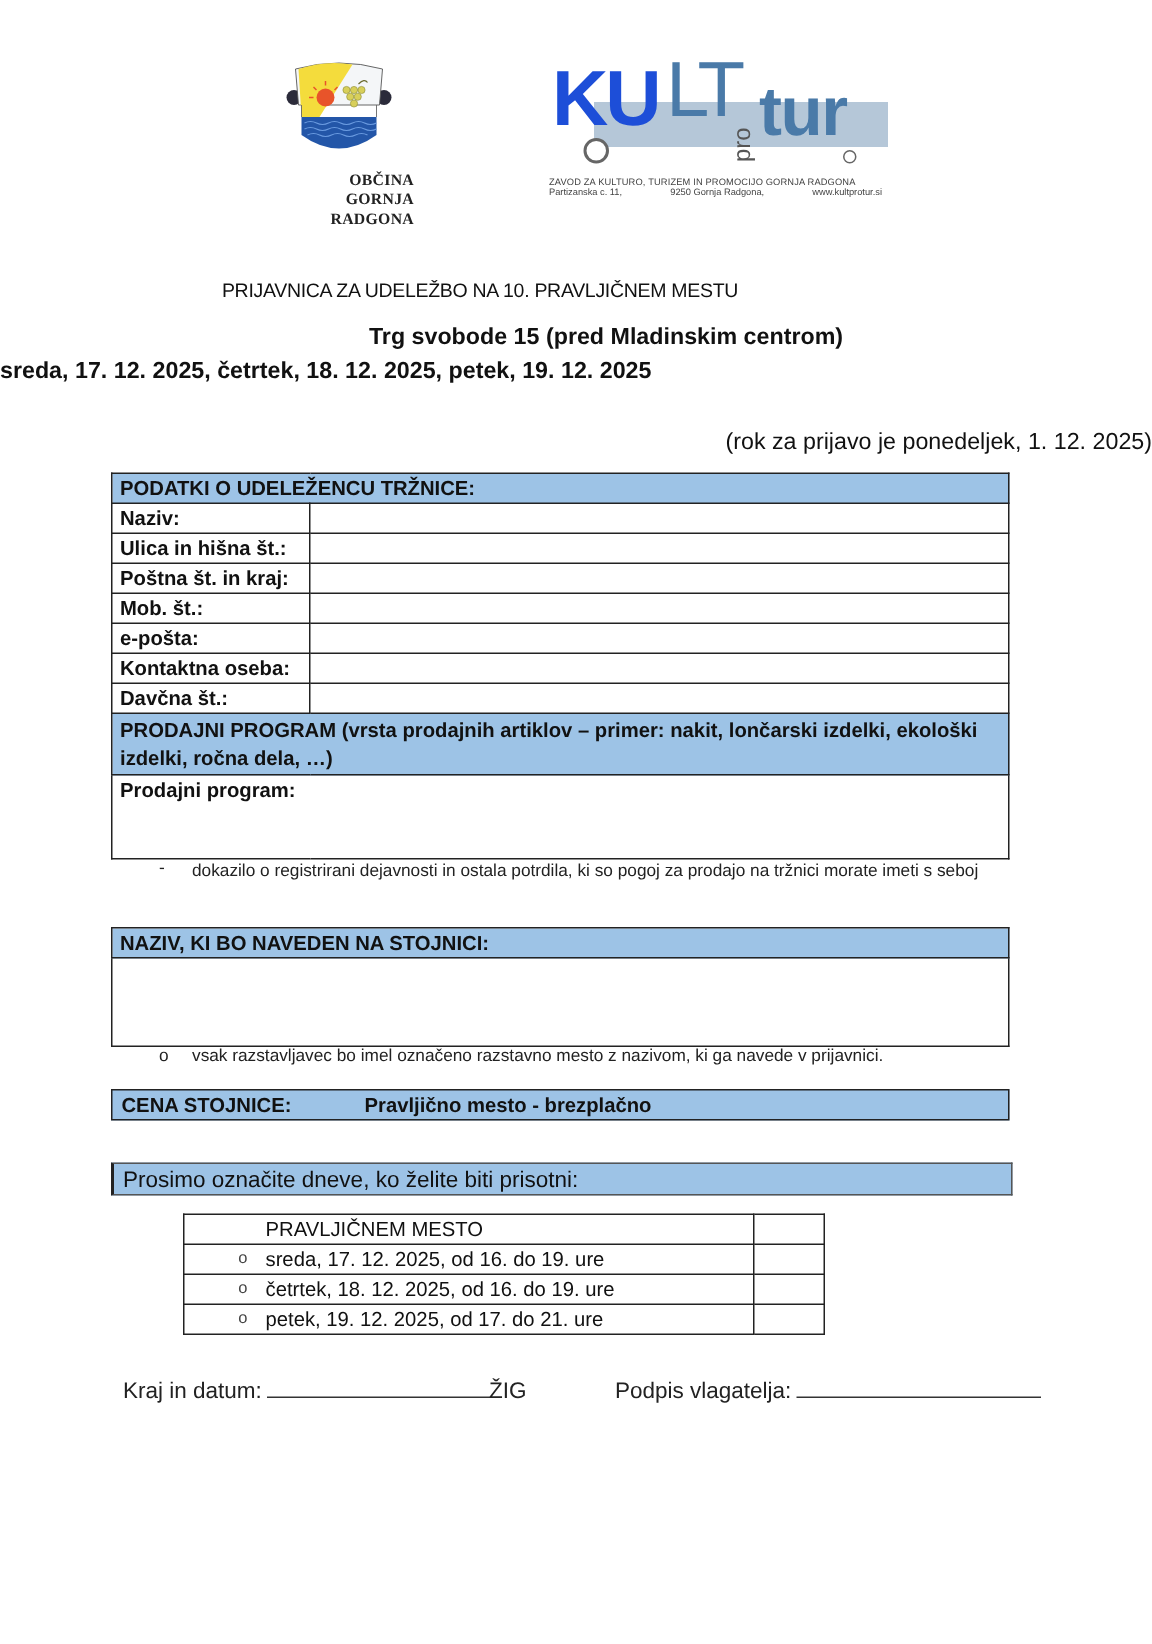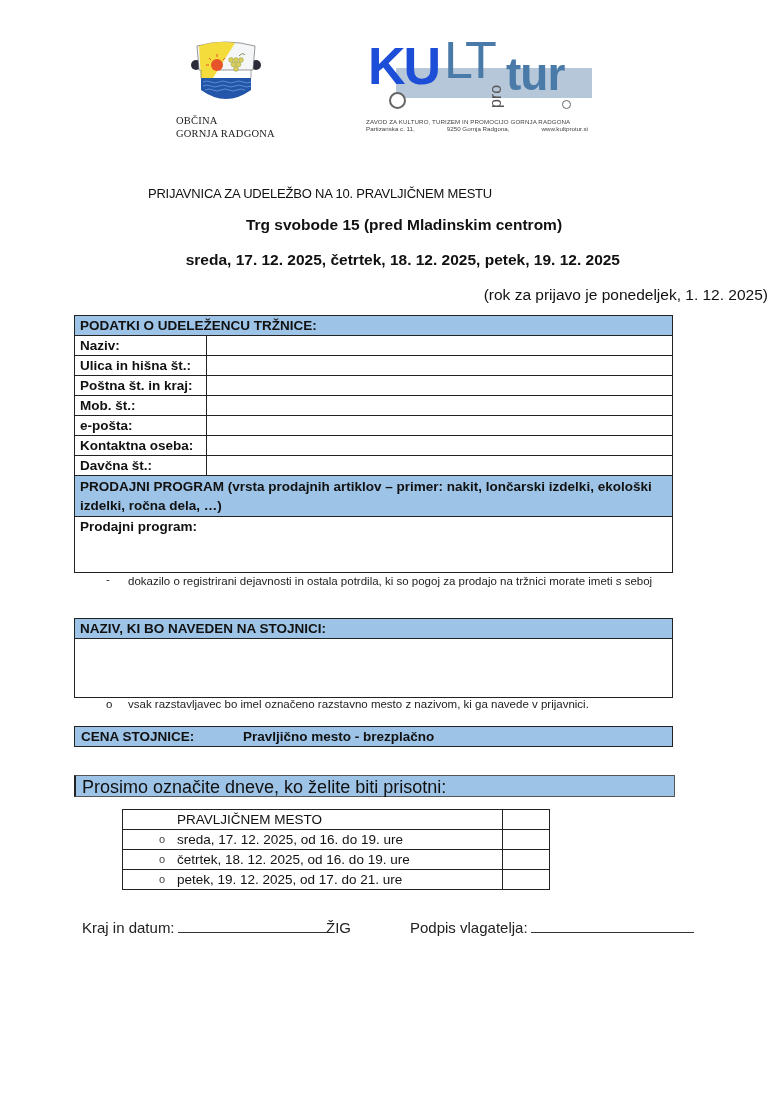"OBČINA" .logo-obcina { font-weight: none -> bold; text-align: left -> right }
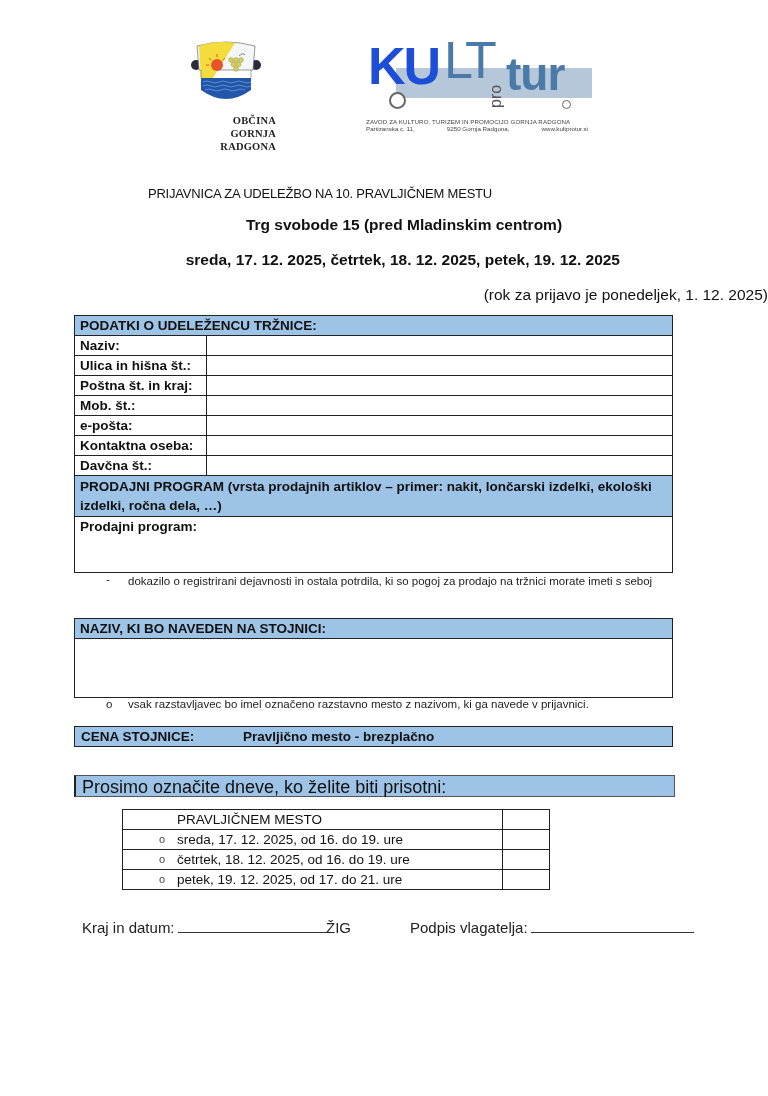"sreda, 17. 12. 2025, četrtek," .h-sub2 { margin-top: 12px -> none; text-align: right -> left }
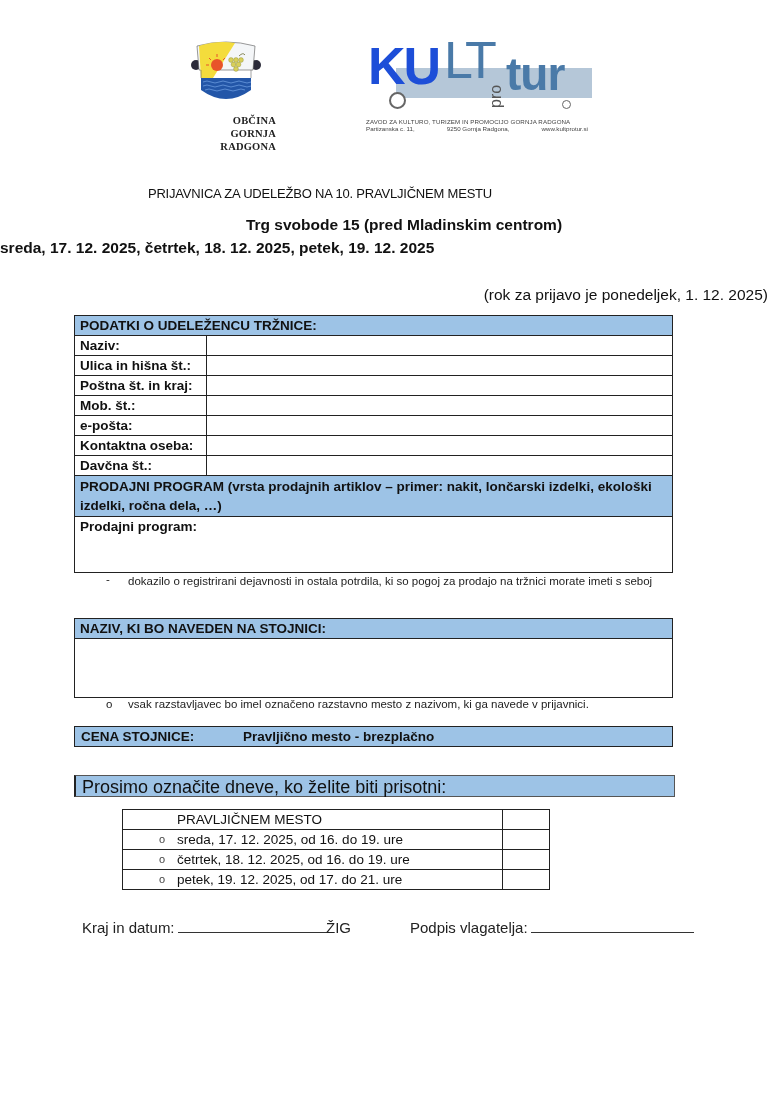"Prosimo označite dneve, ko želite" .days-bar { font-size: 18px -> 15px }
